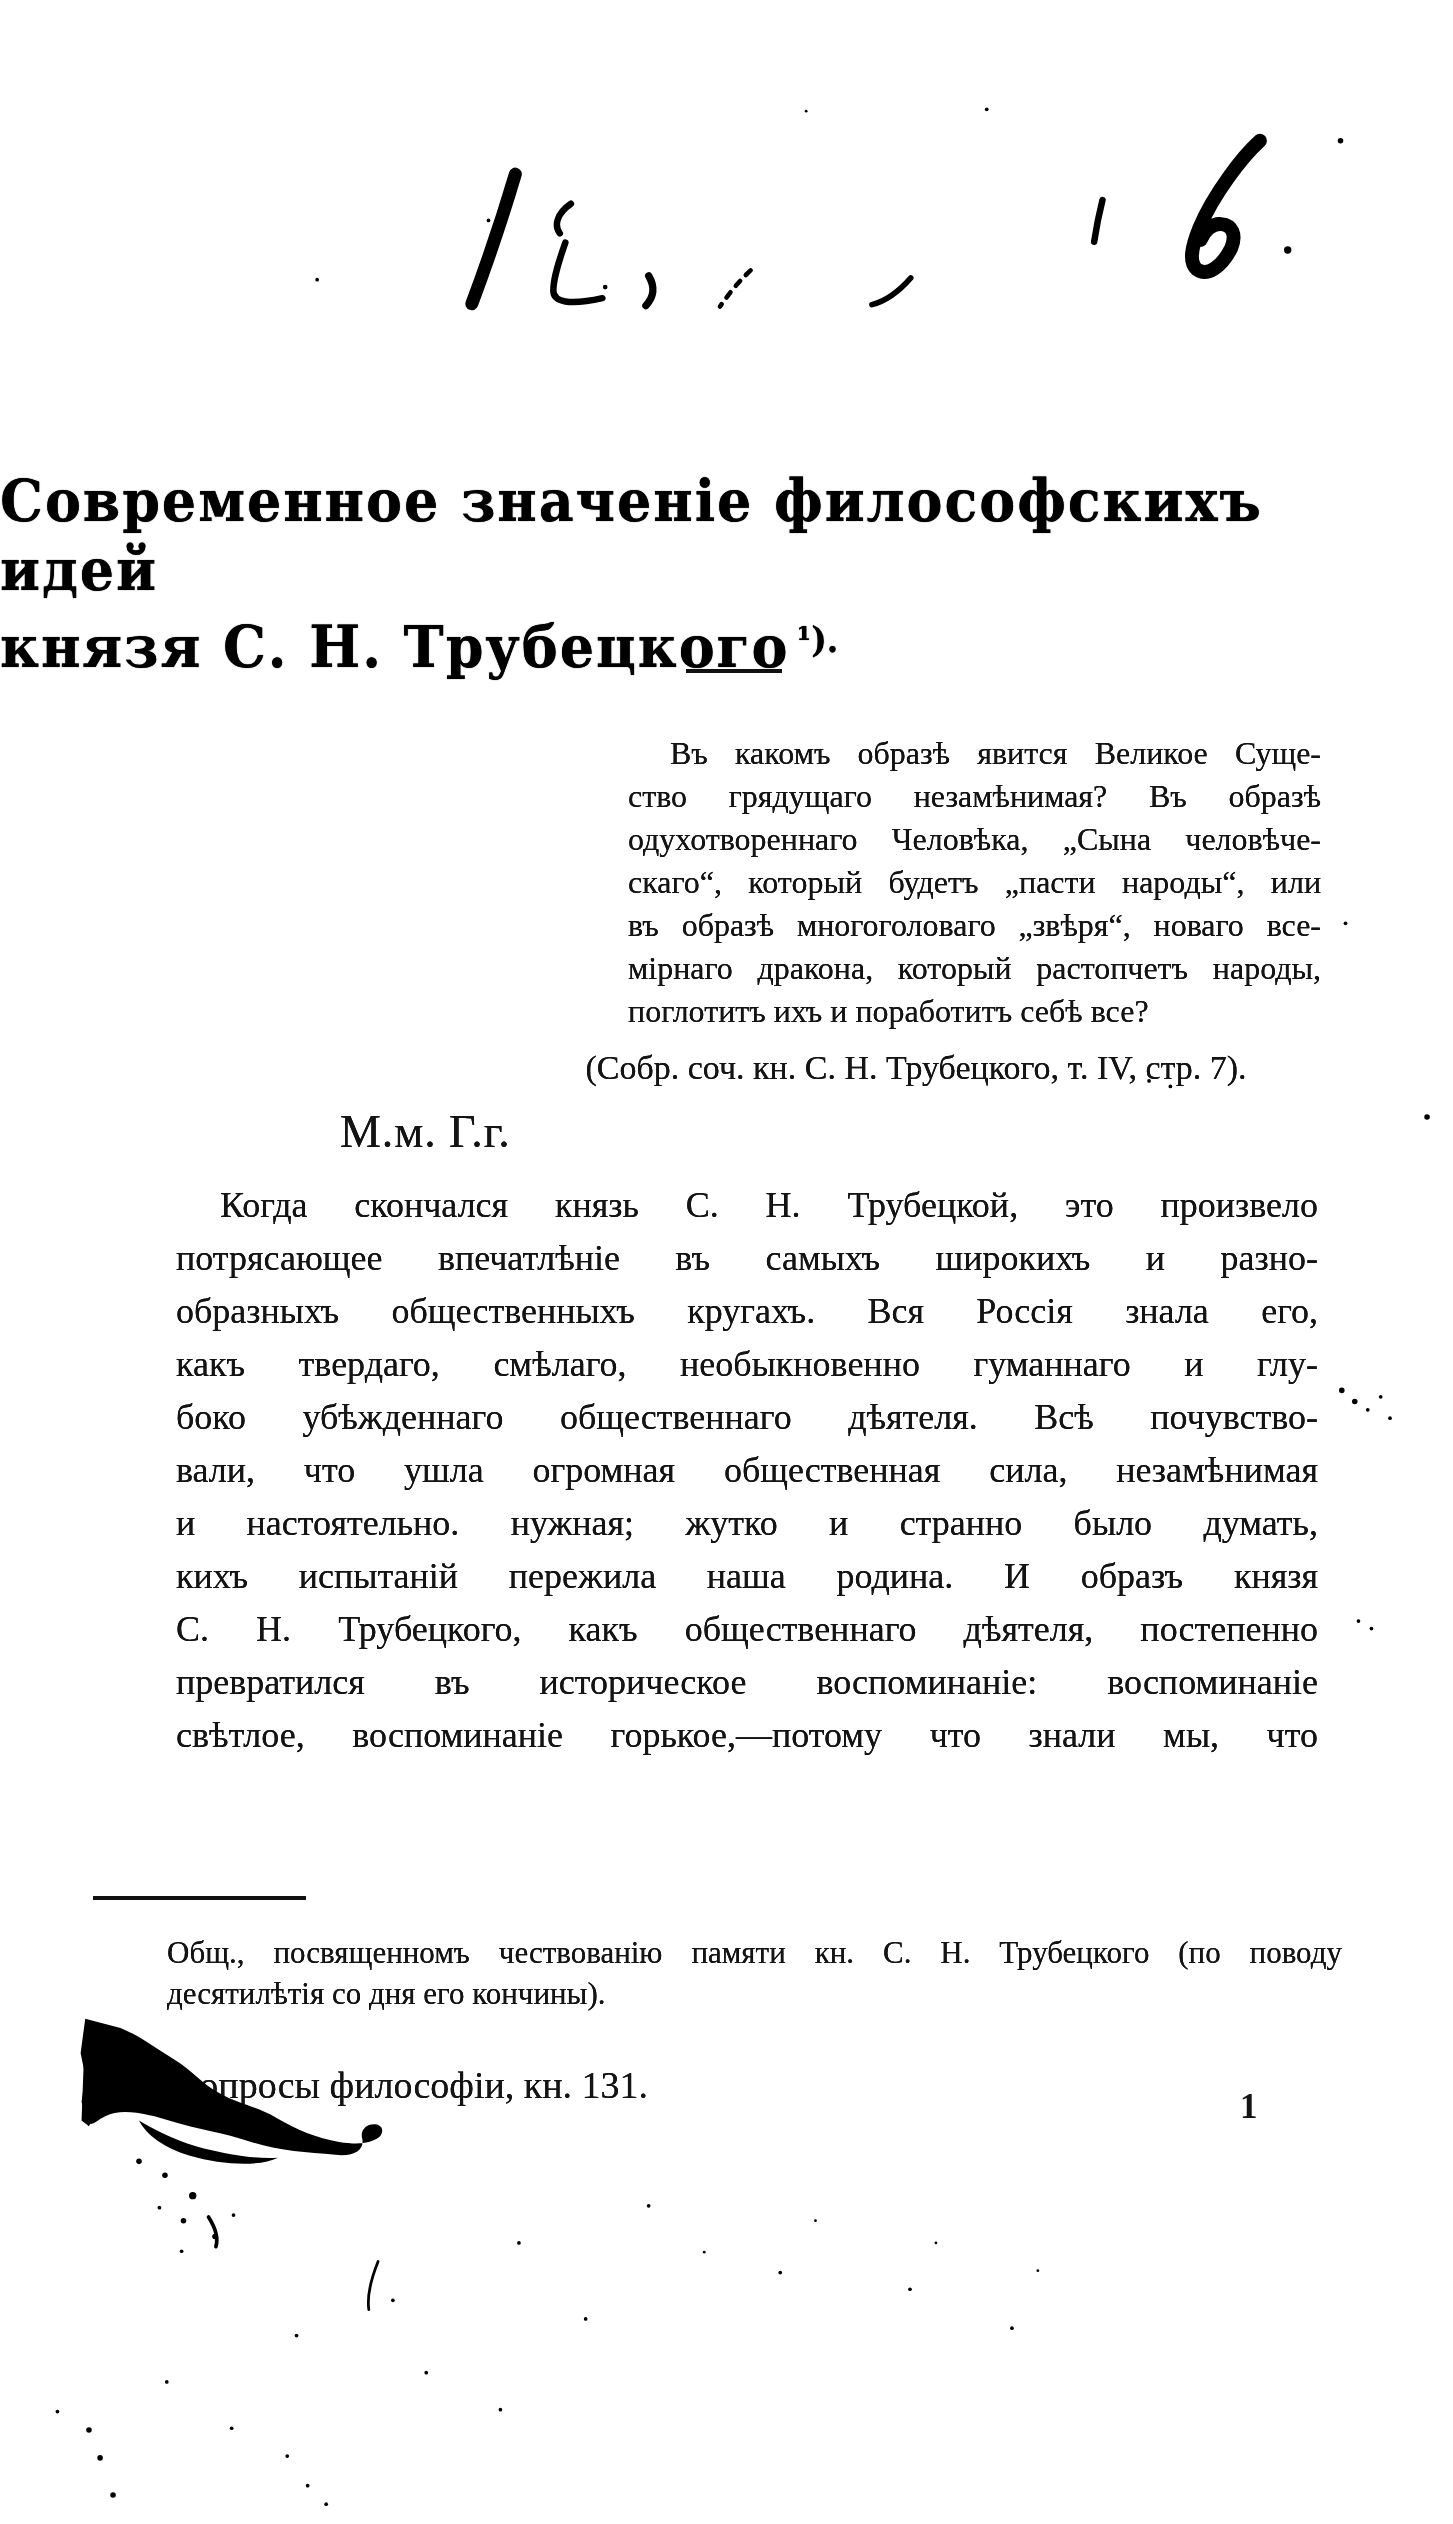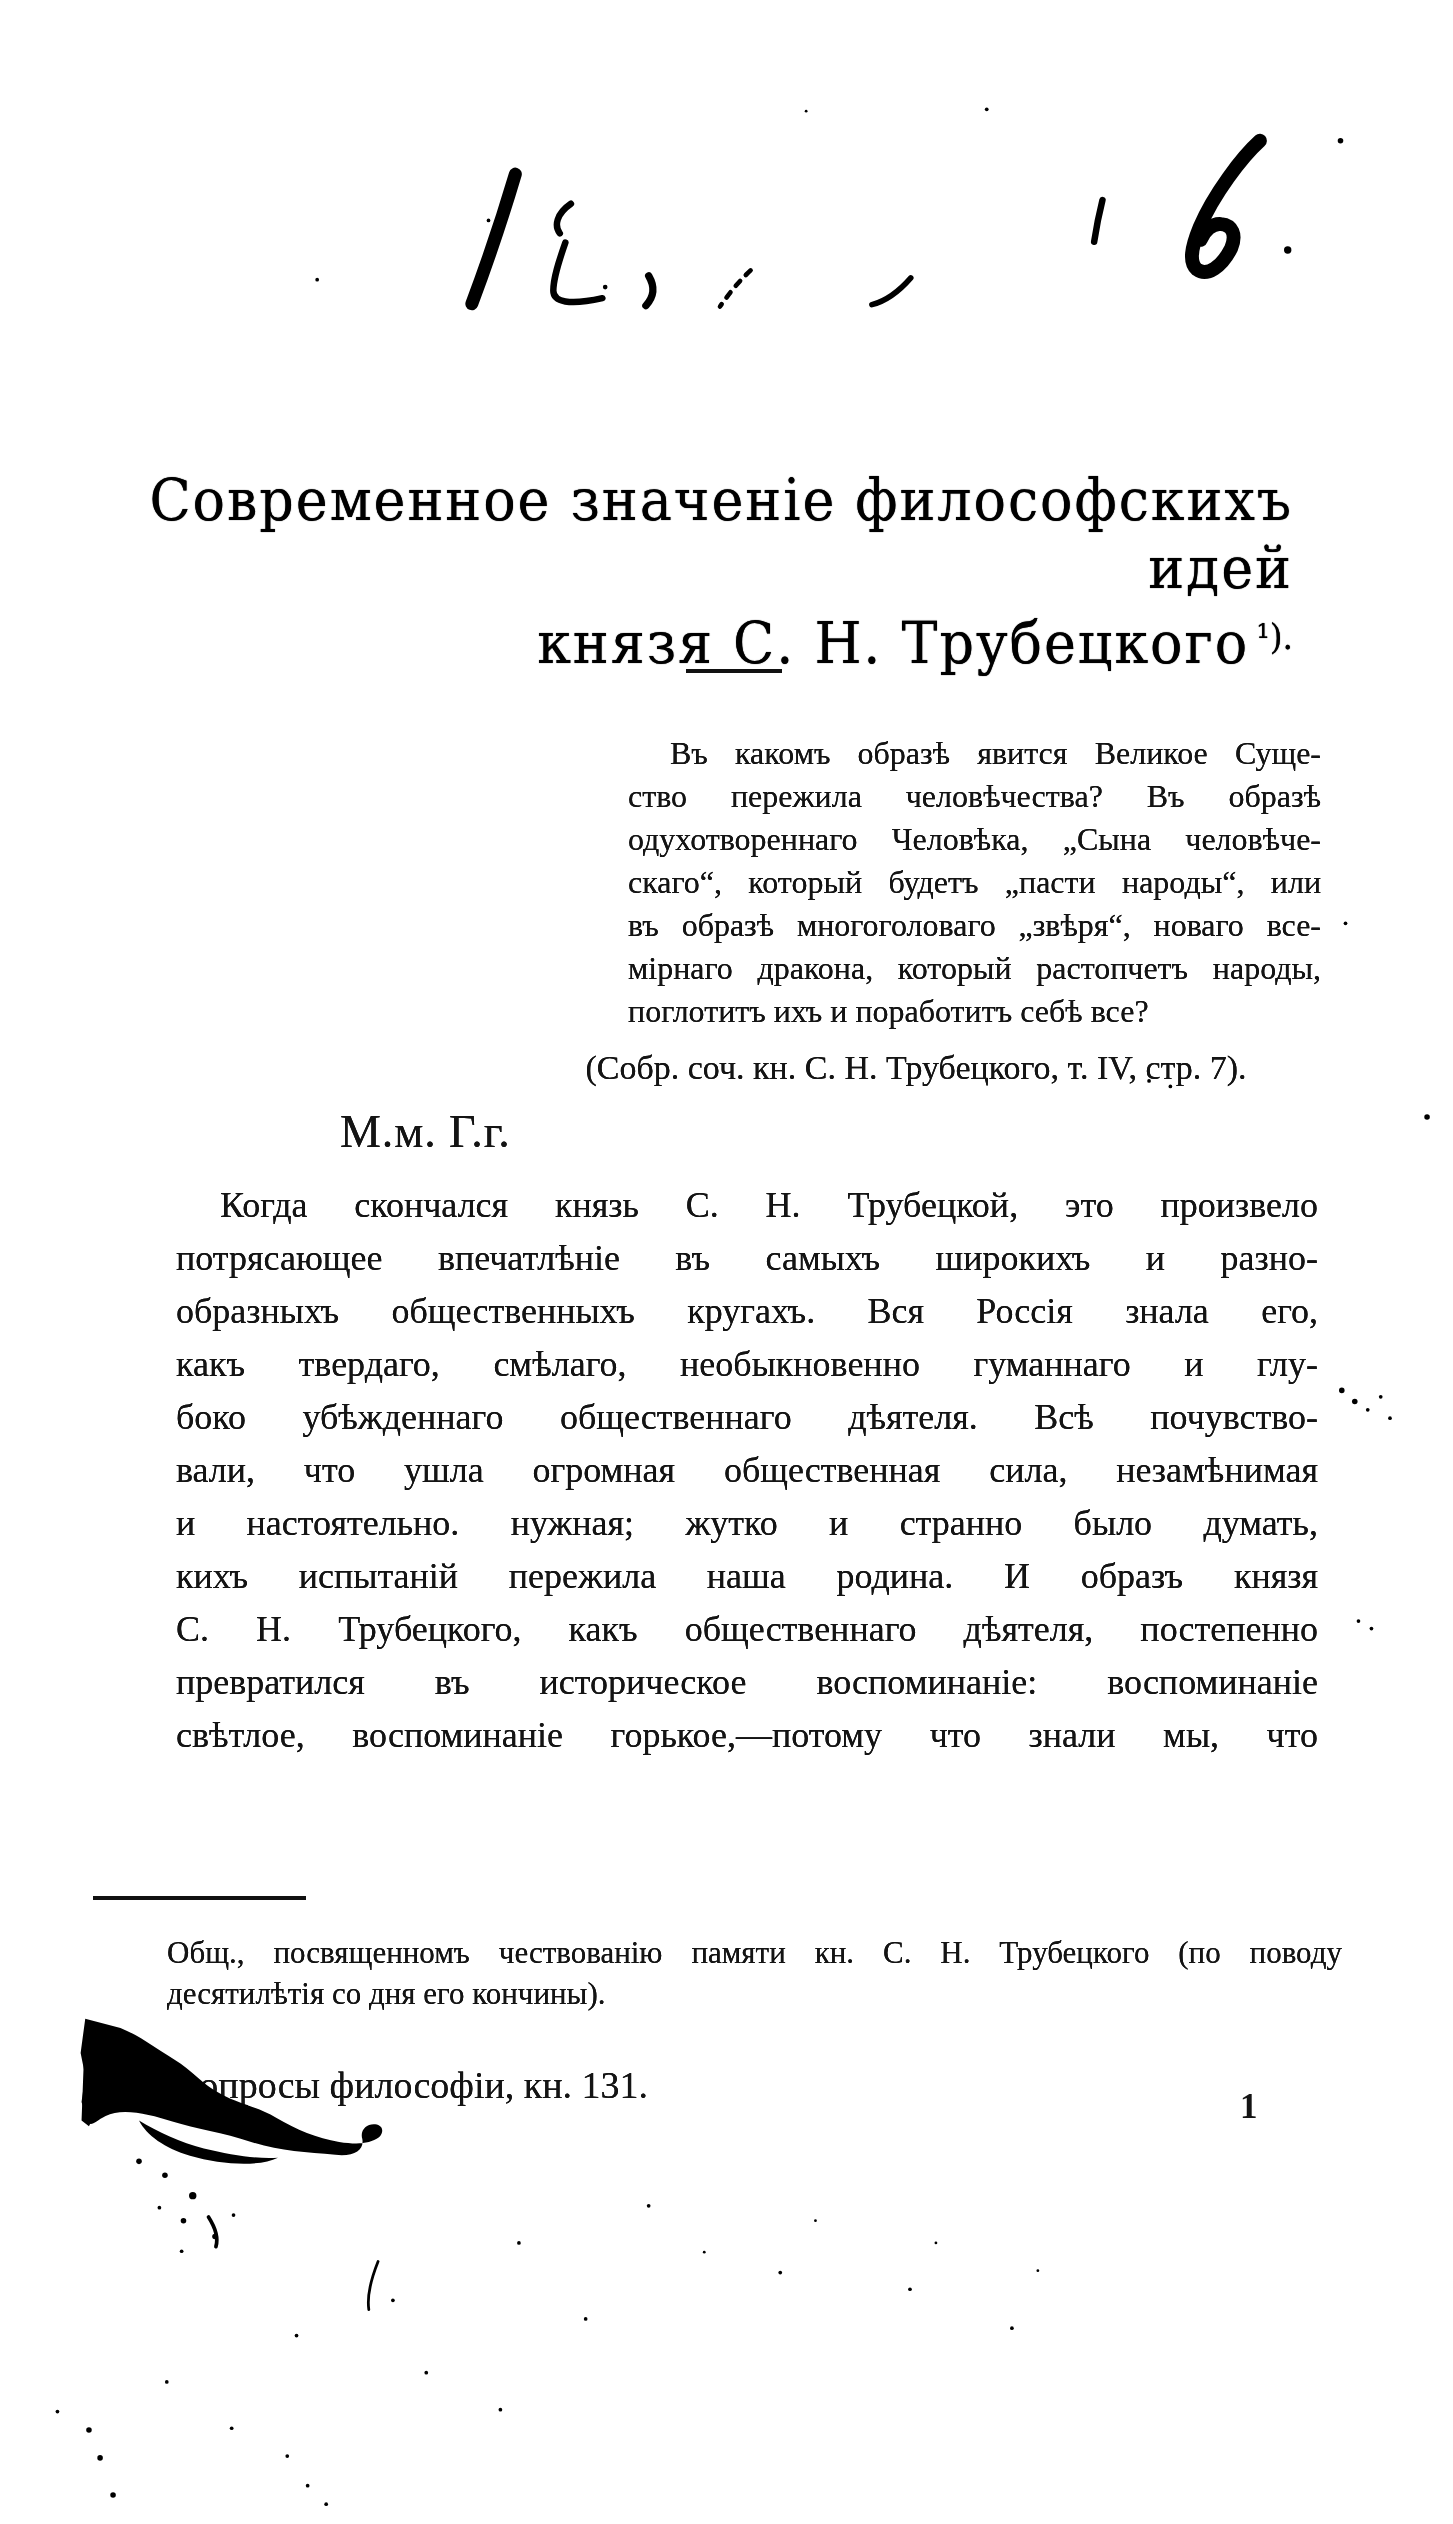"Современное значеніе философскихъ идей" .title-block { font-weight: 400 -> 700; text-align: right -> left }
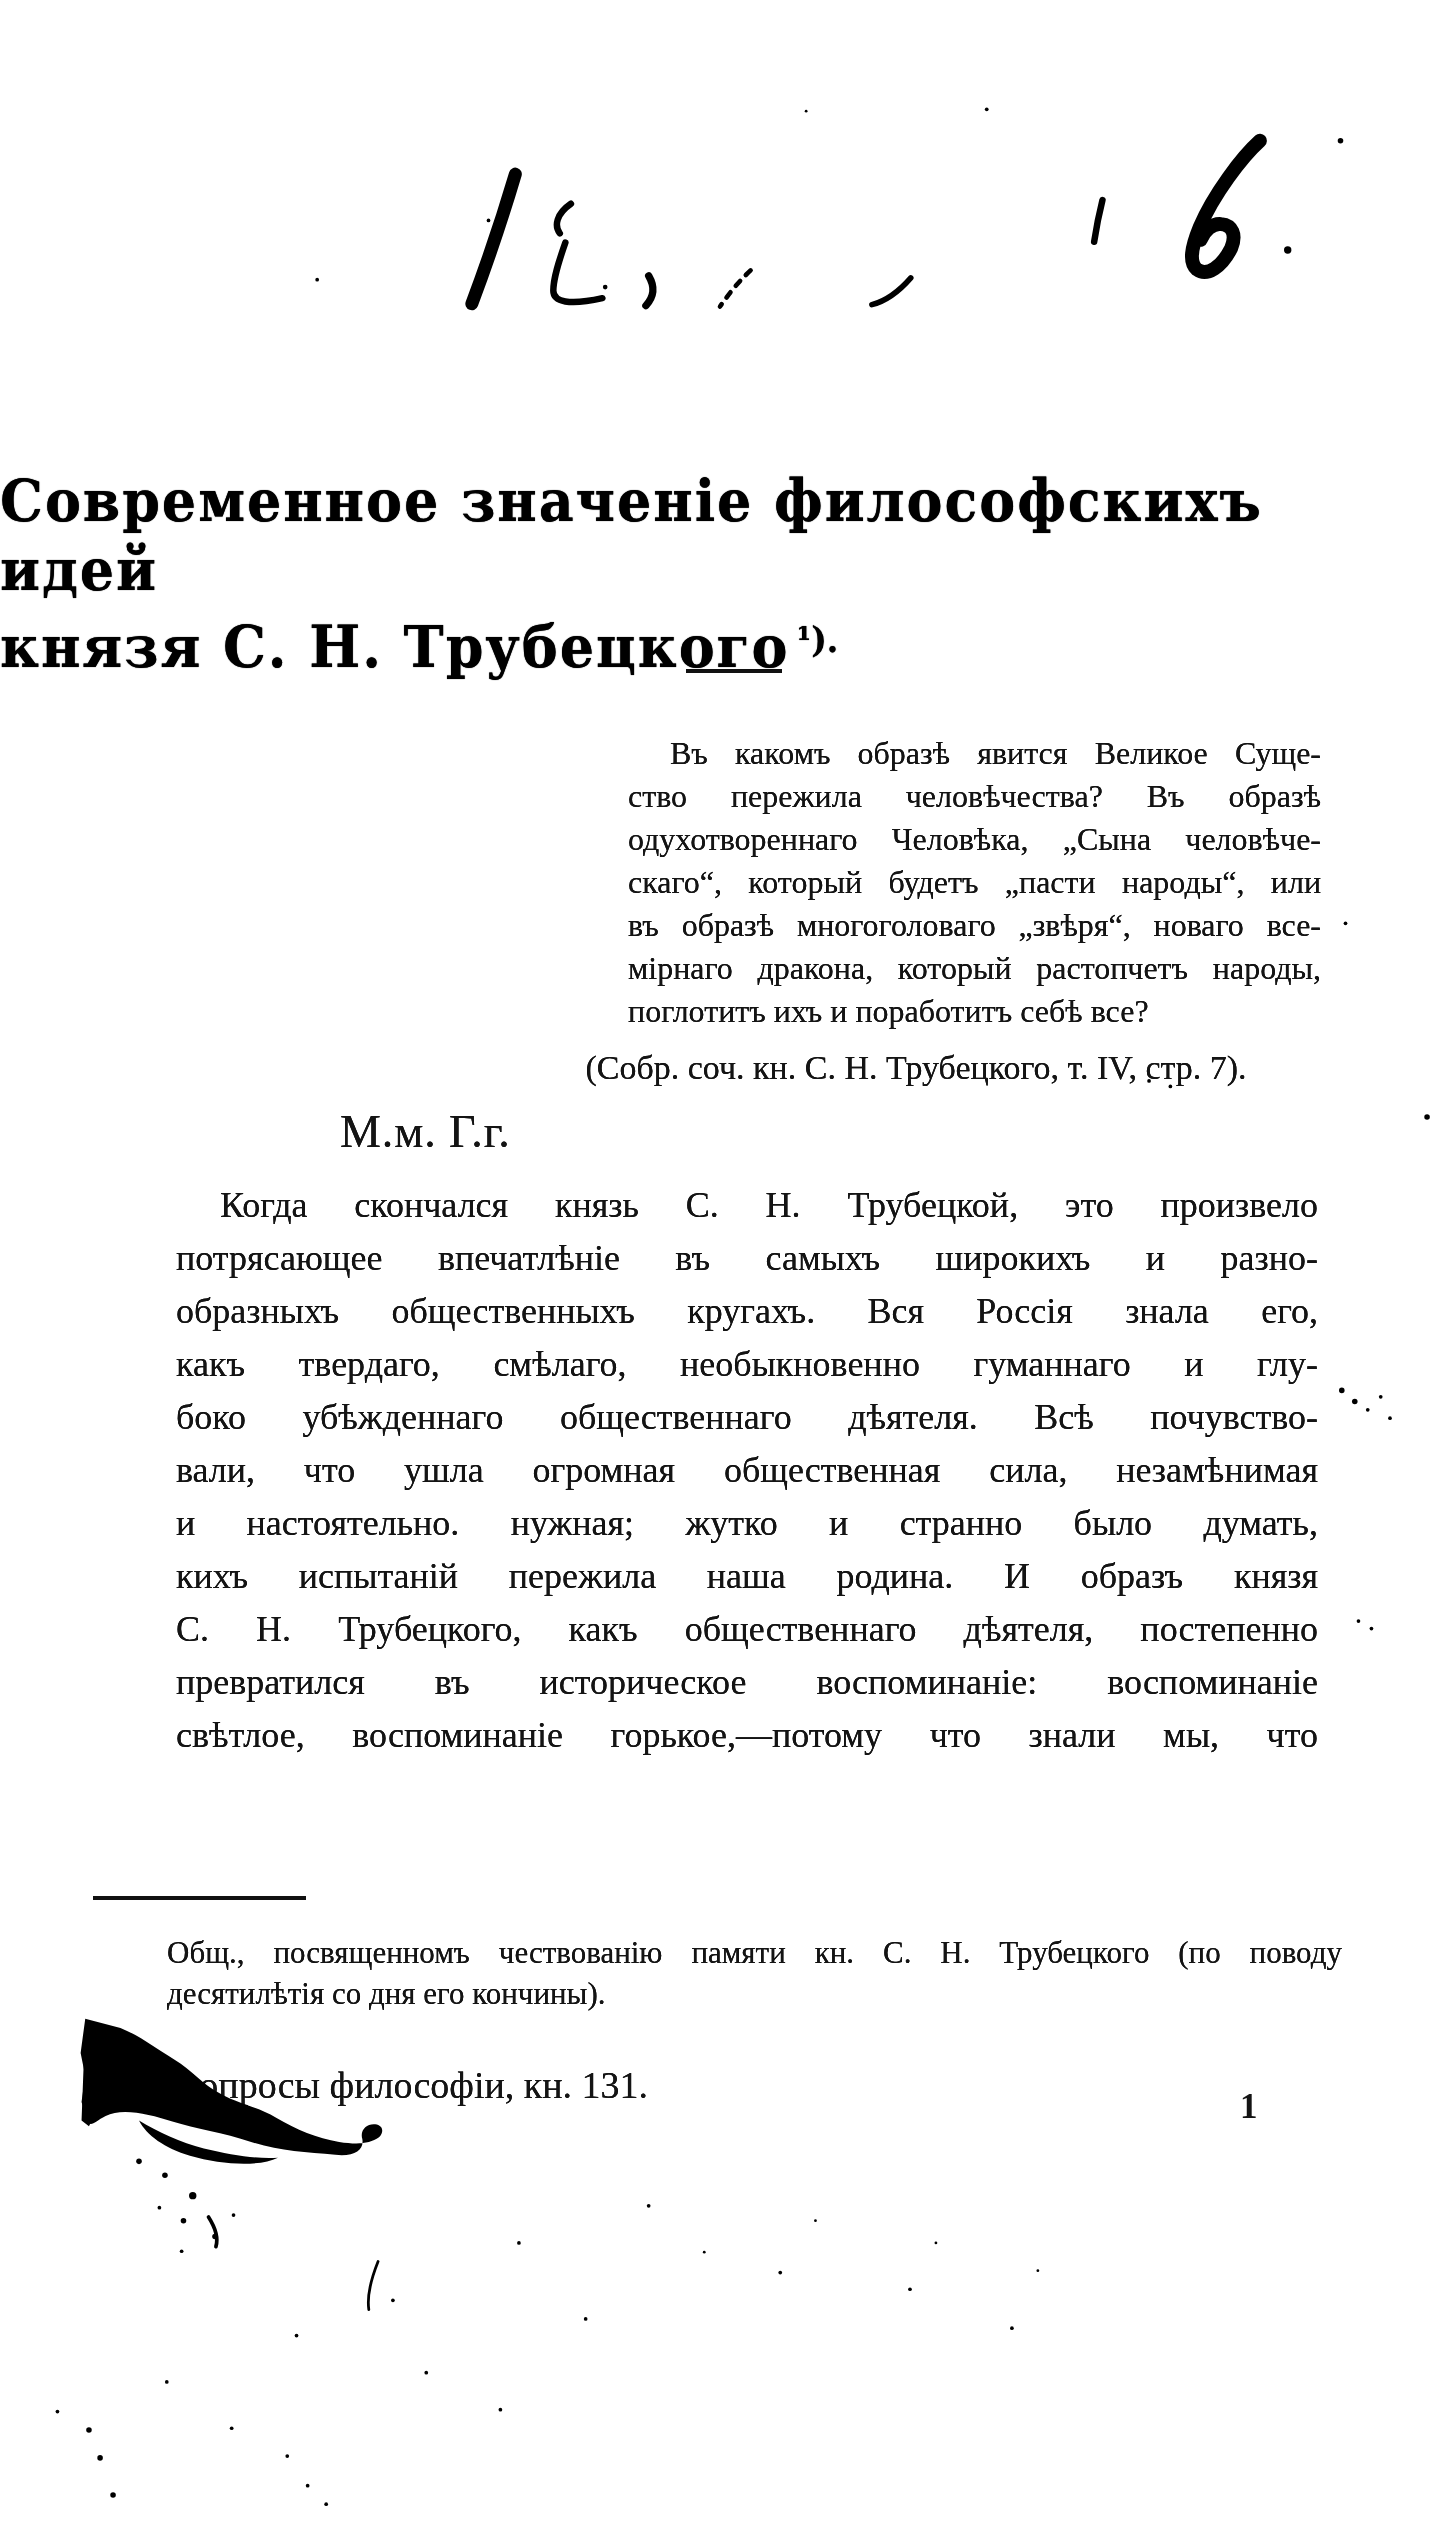"ство пережила человѣчества? Въ образѣ" div.jline { text: пережила человѣчества -> грядущаго незамѣнимая }
